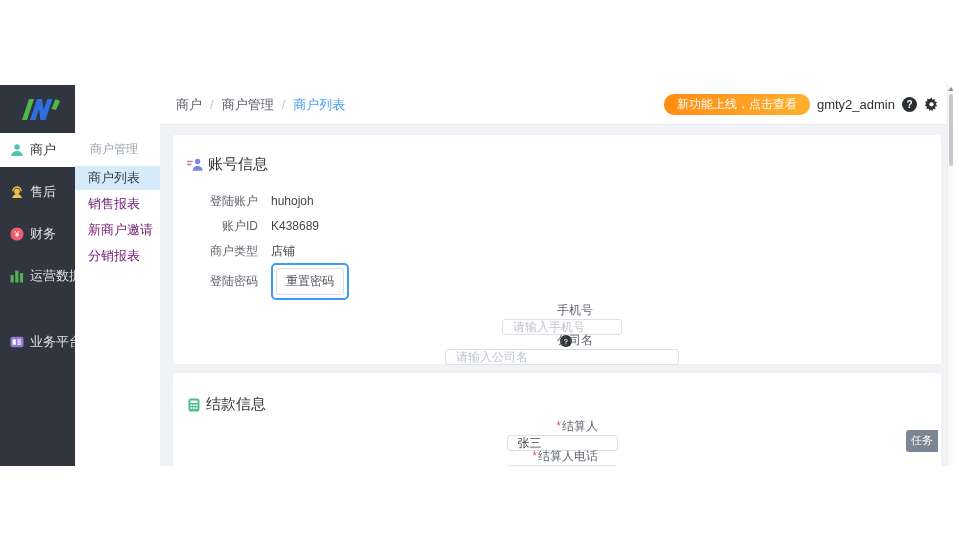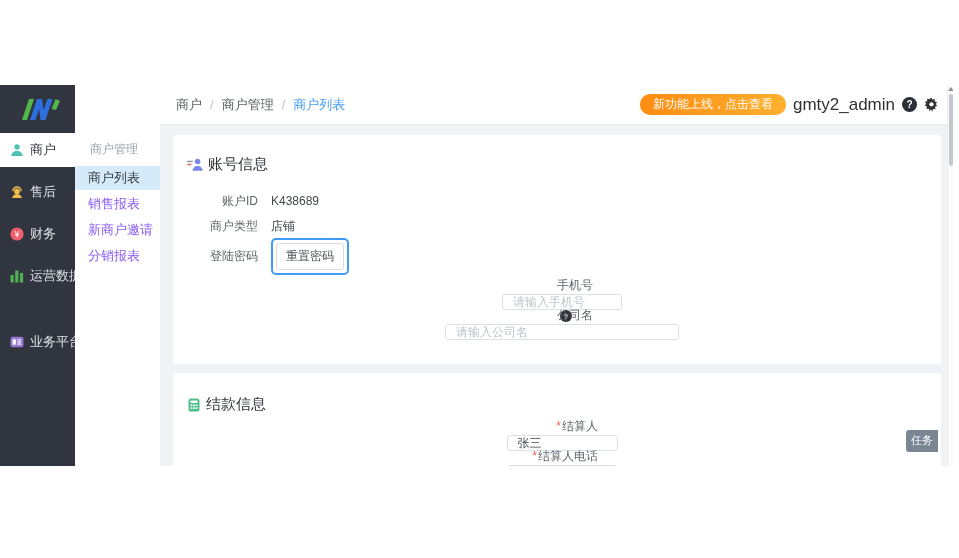"gmty2_admin" .username { font-size: 17px -> 13px }
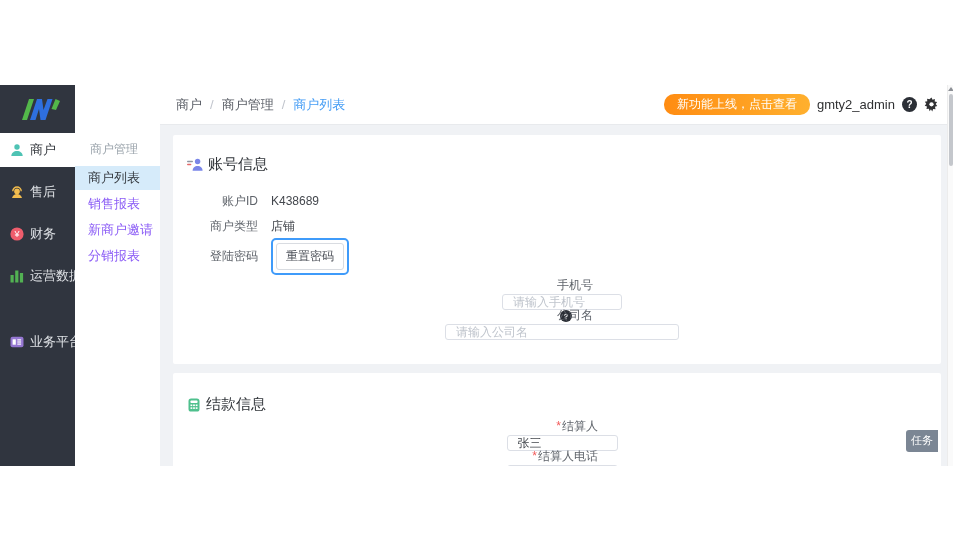"销售报表" .sub-item { color: #8b5cf6 -> #701a75 }
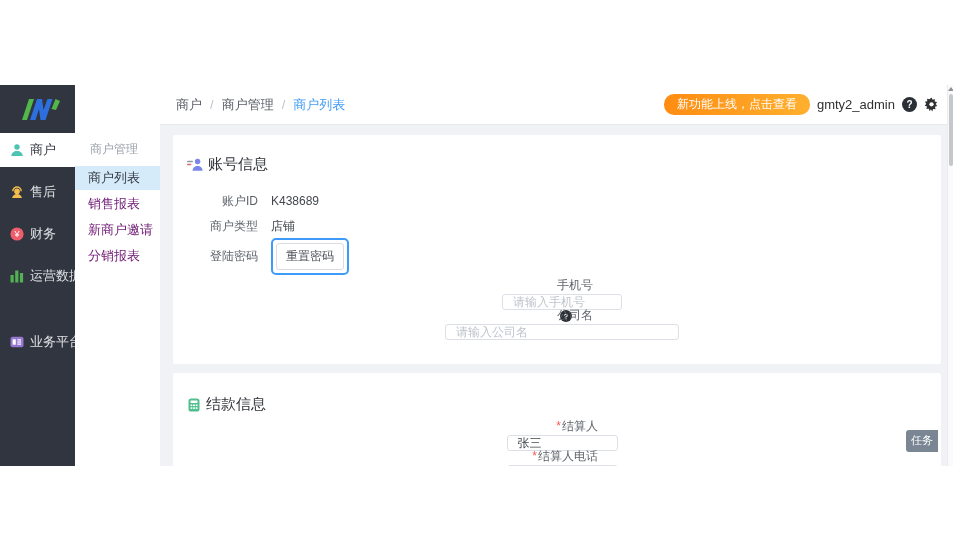"登陆账户" div.form-row { html: none -> <div> <span>登陆账户</span> <span>huhojoh</span> </div> }
